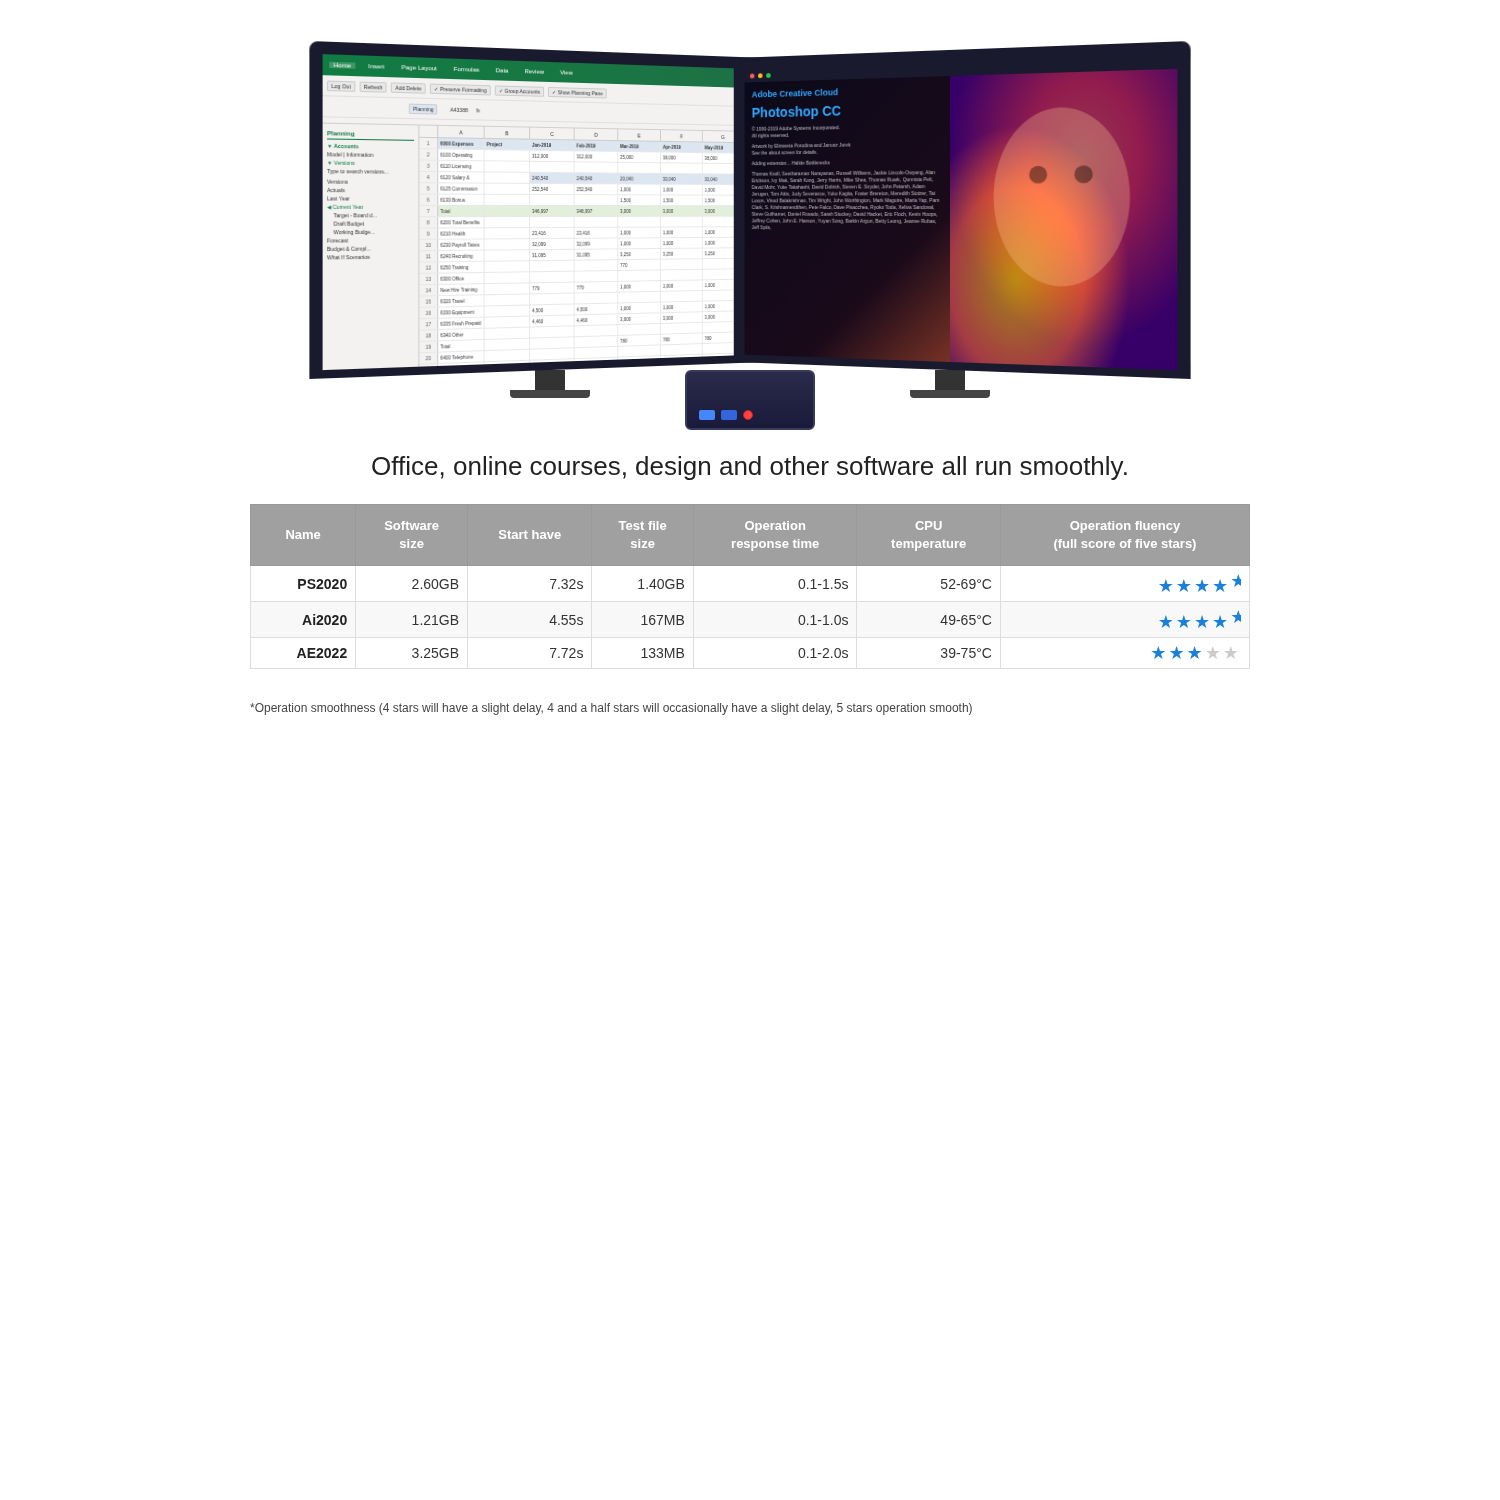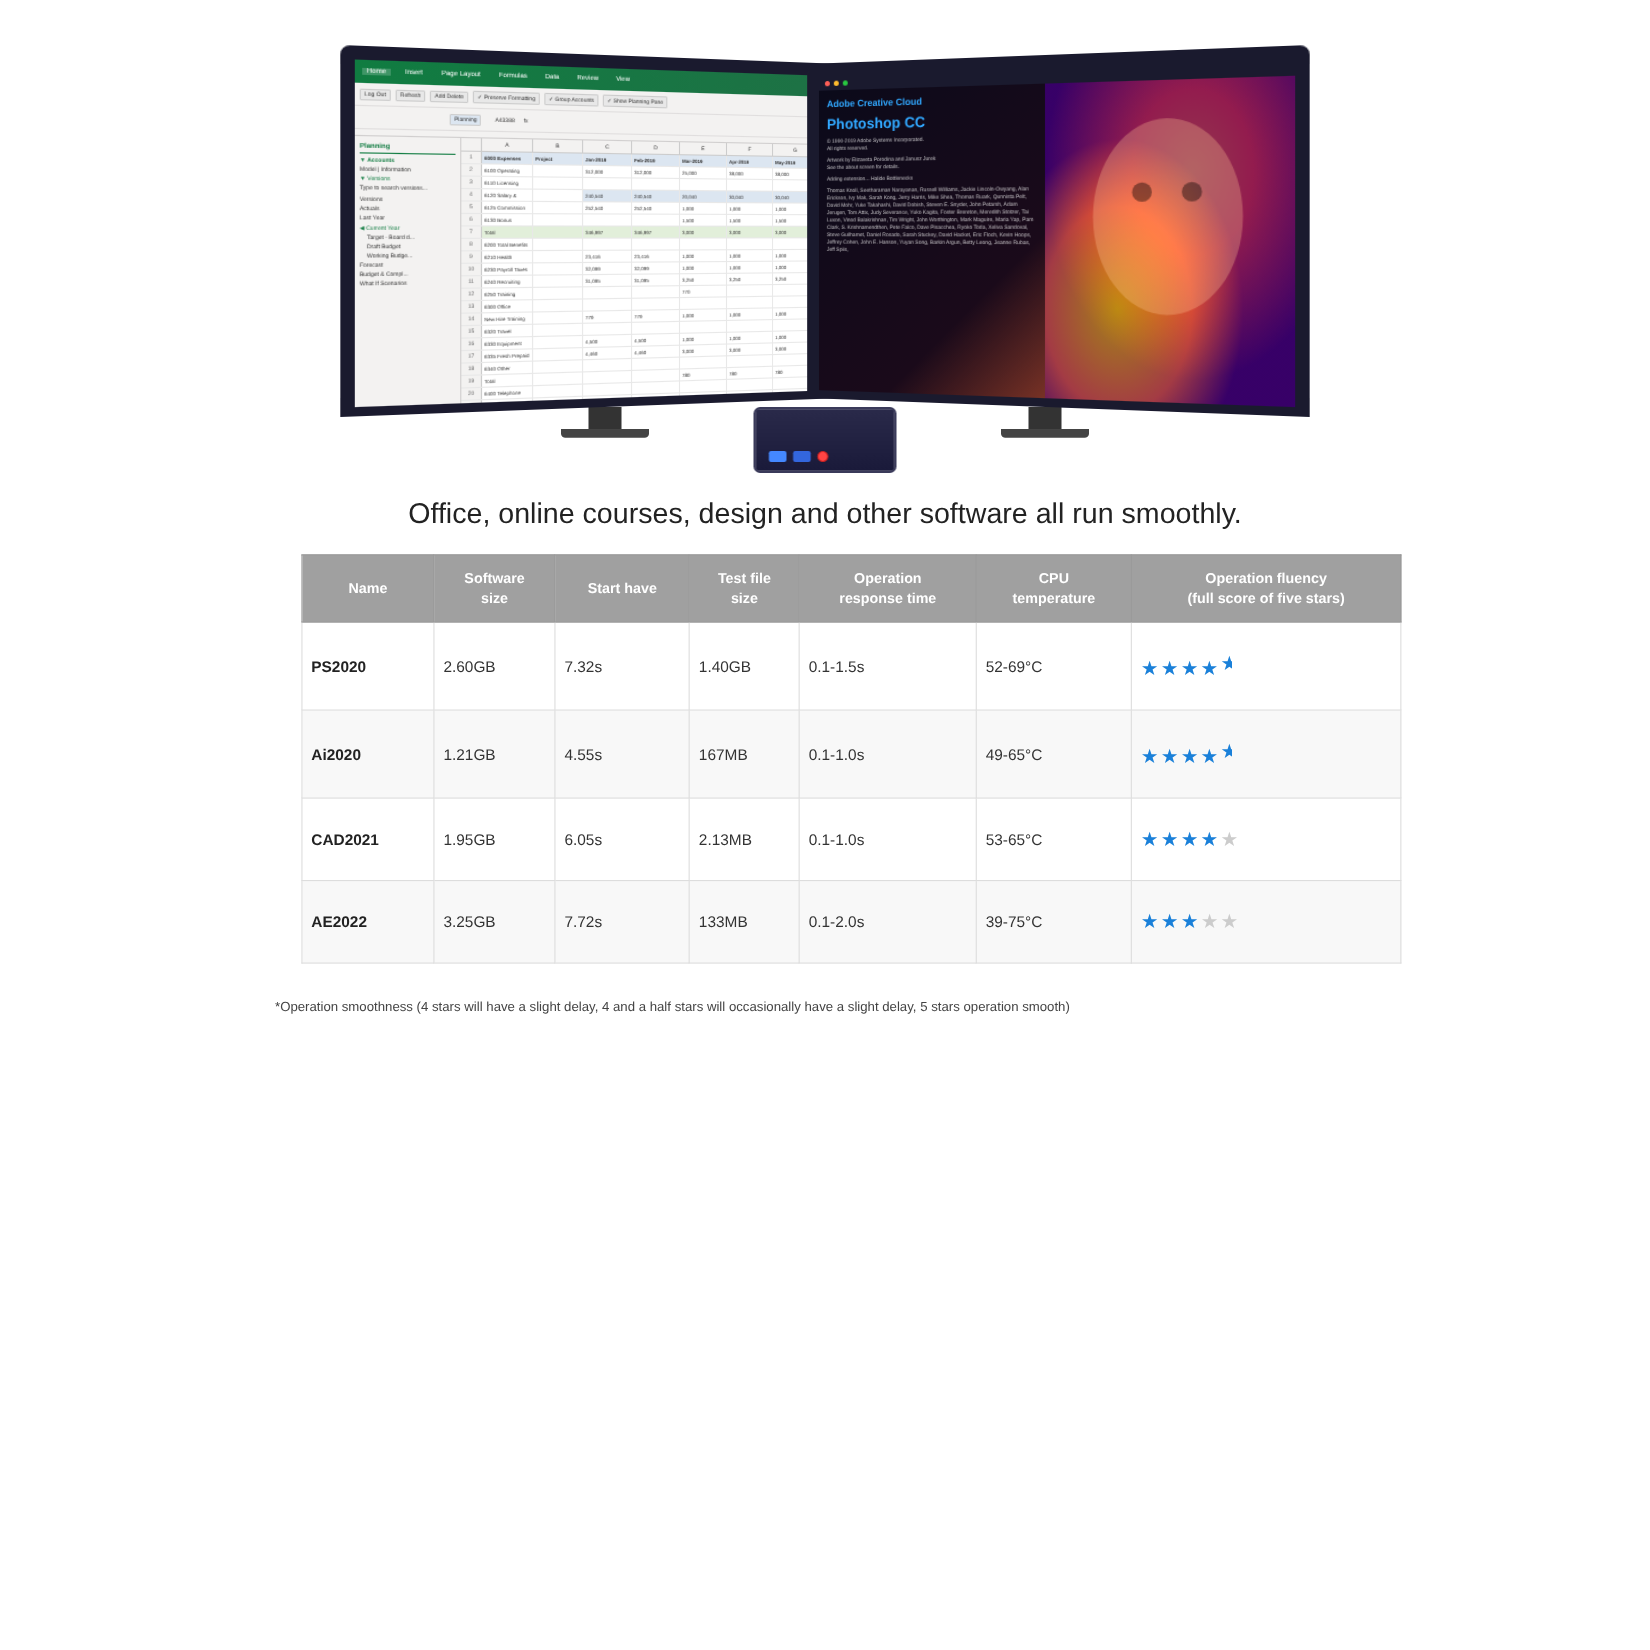"Name" table { margin-left: 24px -> none }
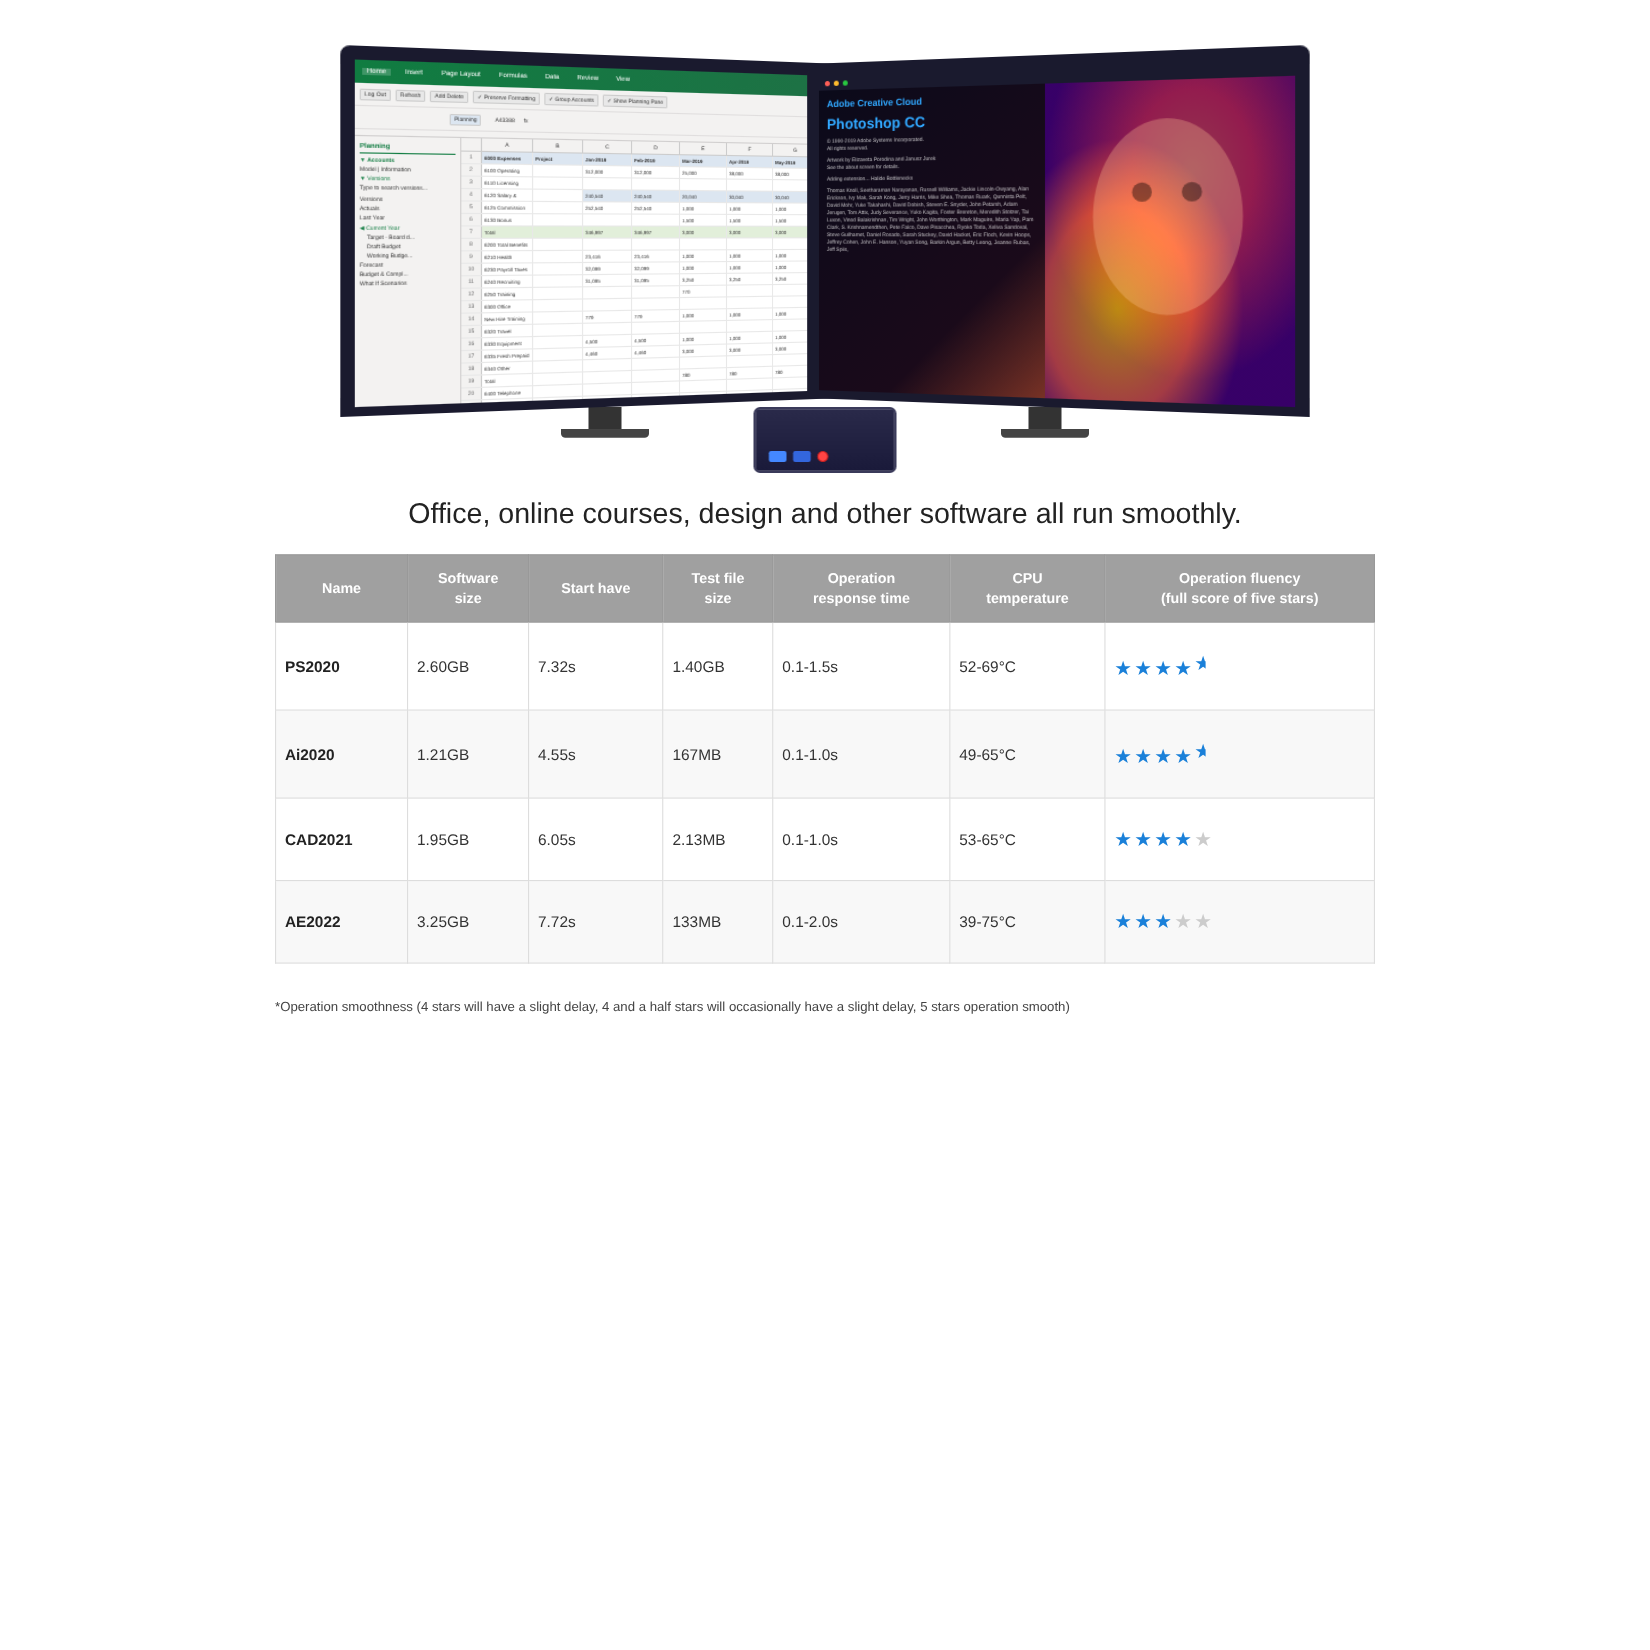"PS2020" tbody tr td { padding: 26px 8px -> 4px 8px; text-align: left -> right }
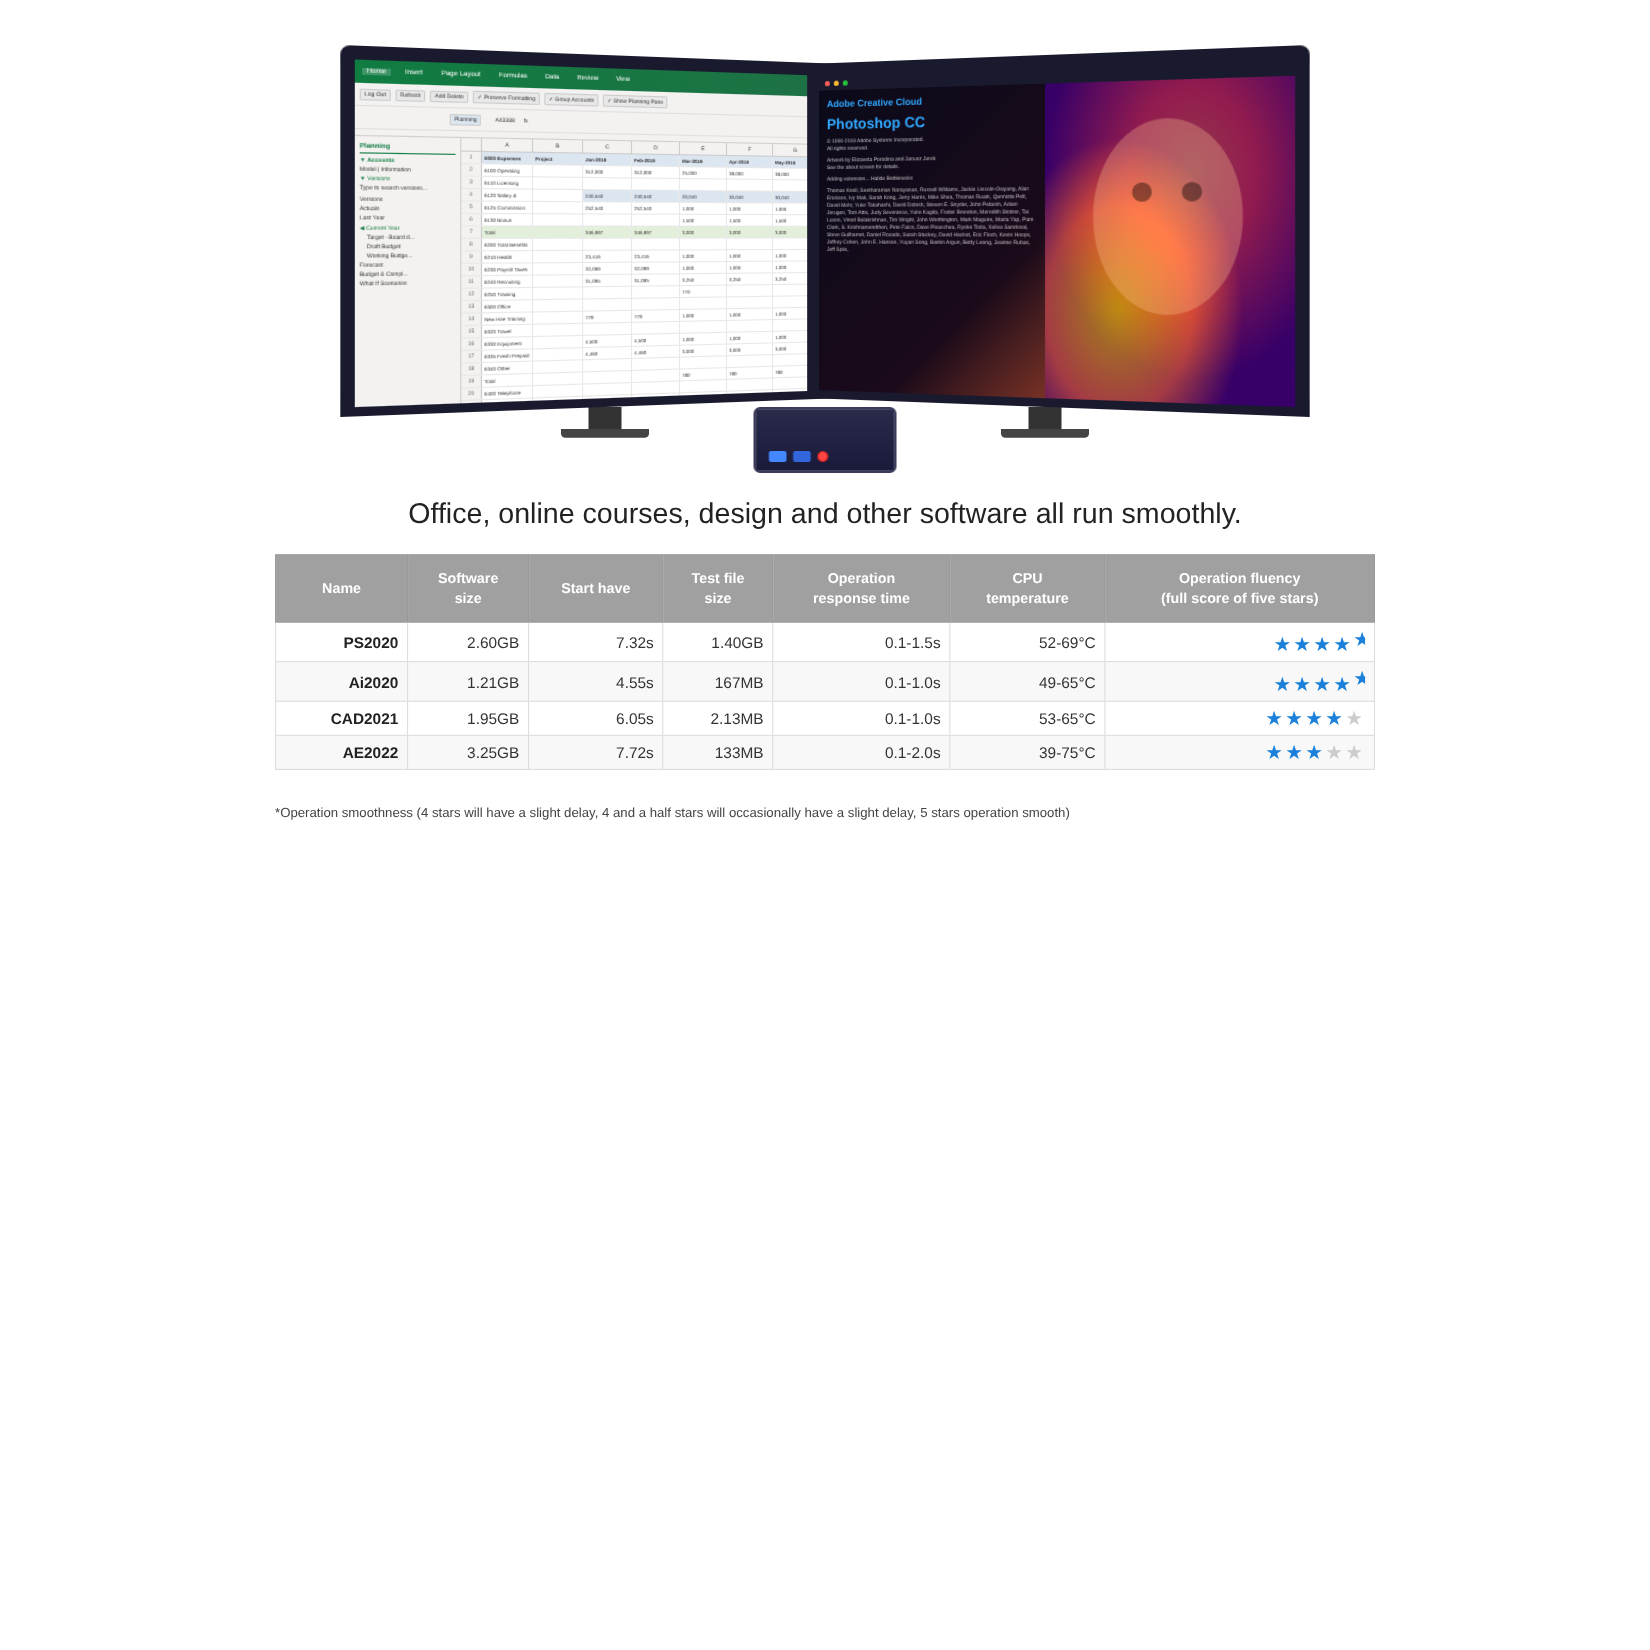"CAD2021" tr { html: <tr> <td>CAD2021</td> <td>1.95GB</td> <td>6.05s</td> <td>2.13MB</td> <td>0.1-1.0s</td> <td>53-65°C</td> <td><span>★★★★<span>★</span></span></td> </tr> -> none }
